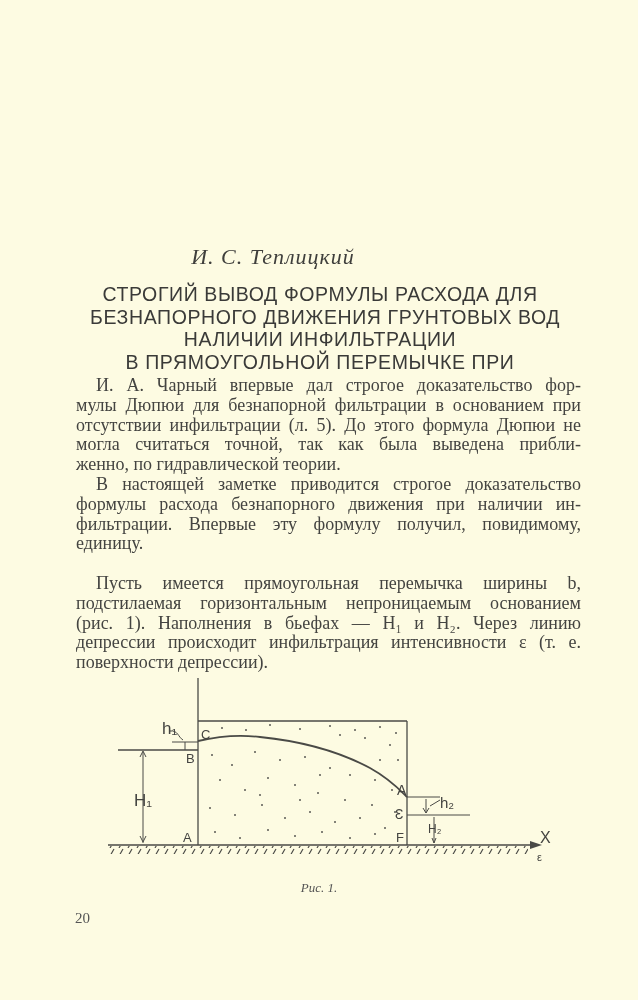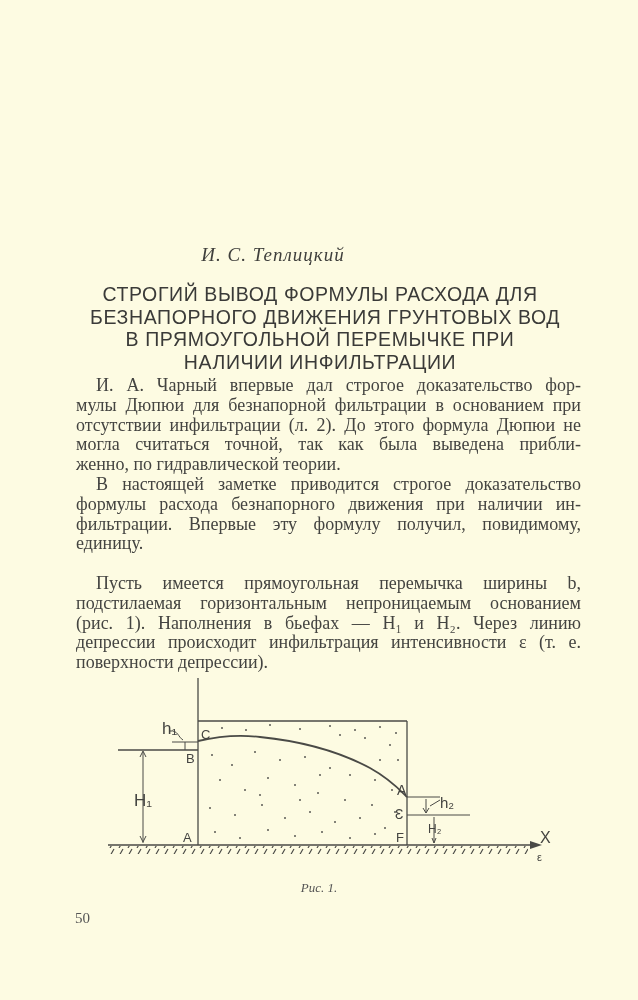"И. С. Теплицкий" .author { font-size: 19px -> 22px }
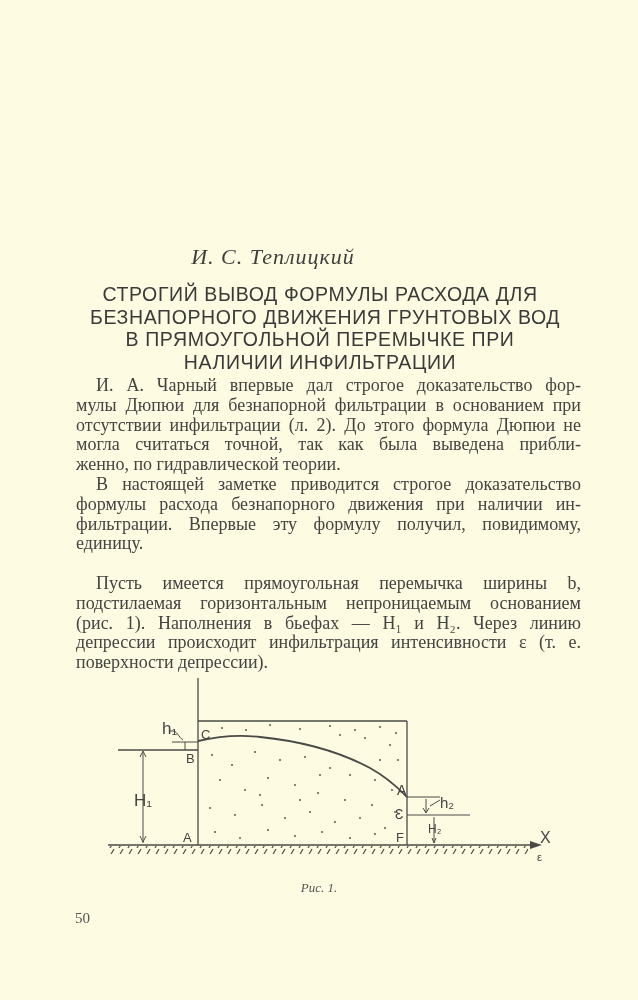"В ПРЯМОУГОЛЬНОЙ ПЕРЕМЫЧКЕ ПРИ" div { order: before "НАЛИЧИИ ИНФИЛЬТРАЦИИ" -> after "НАЛИЧИИ ИНФИЛЬТРАЦИИ" }
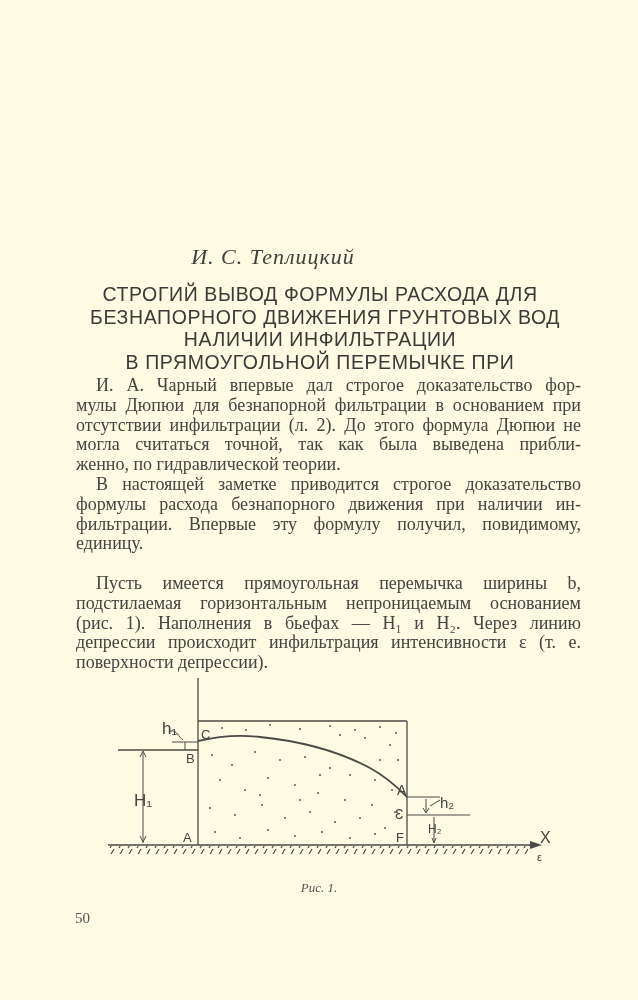"отсутствии инфильтрации (л. 2). До" span.line { text: 2 -> 5 }
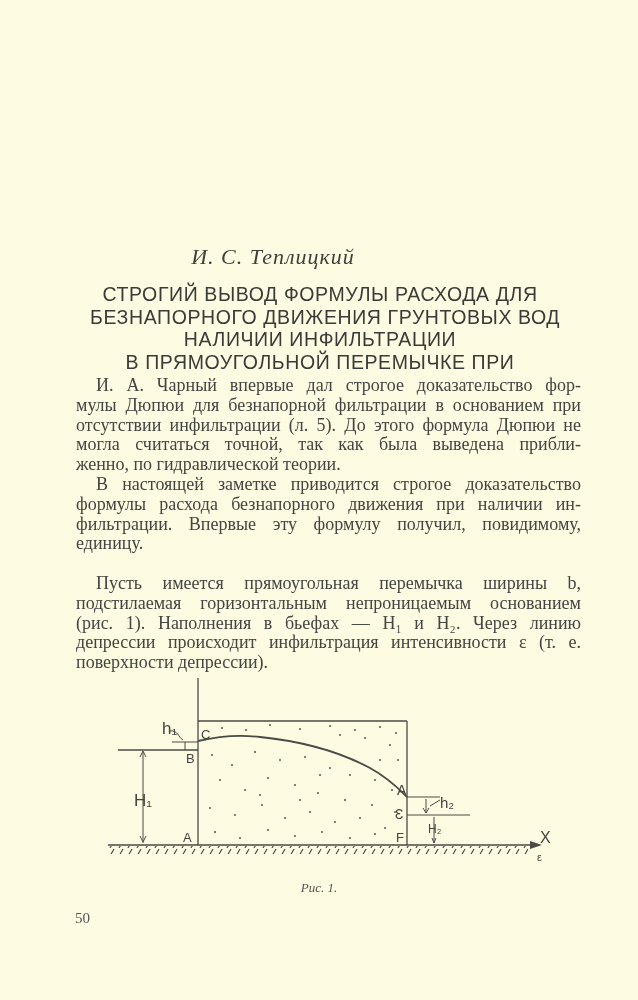"50" div.pagenum { text: 50 -> 20 }
